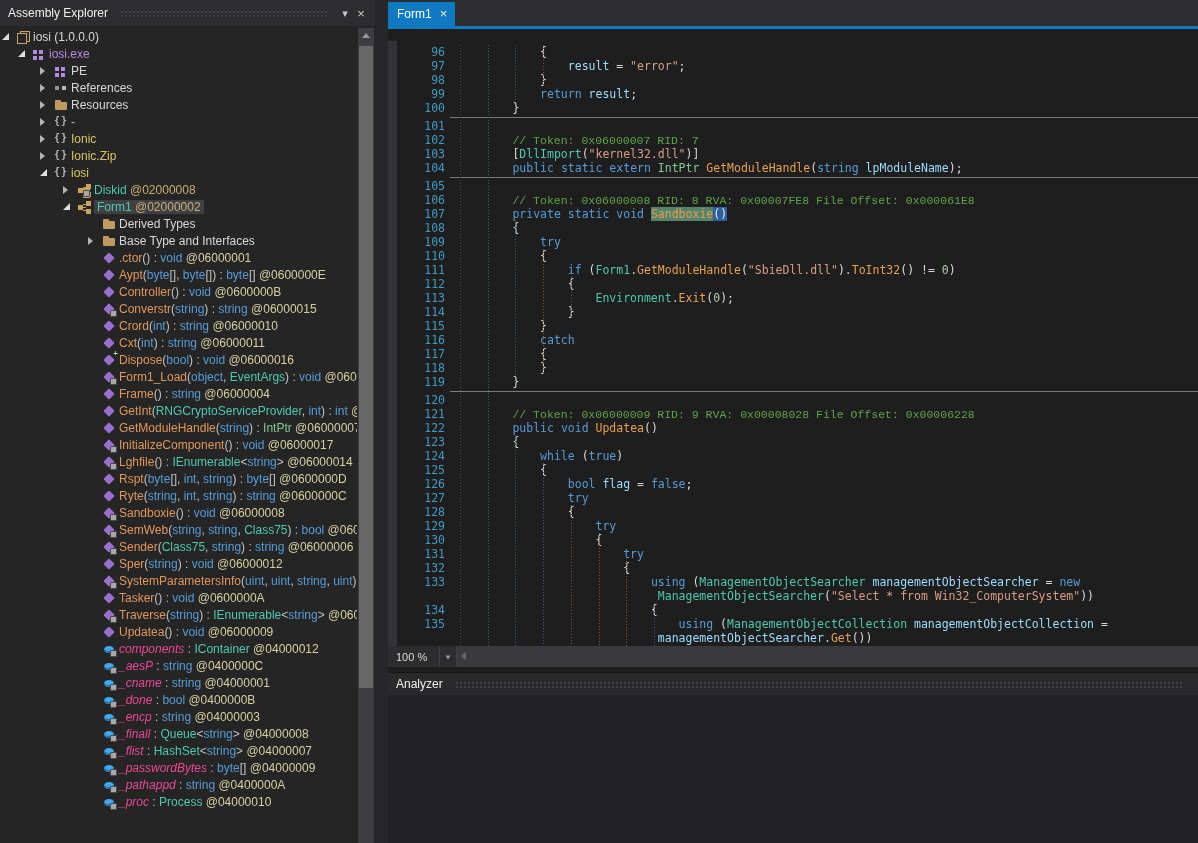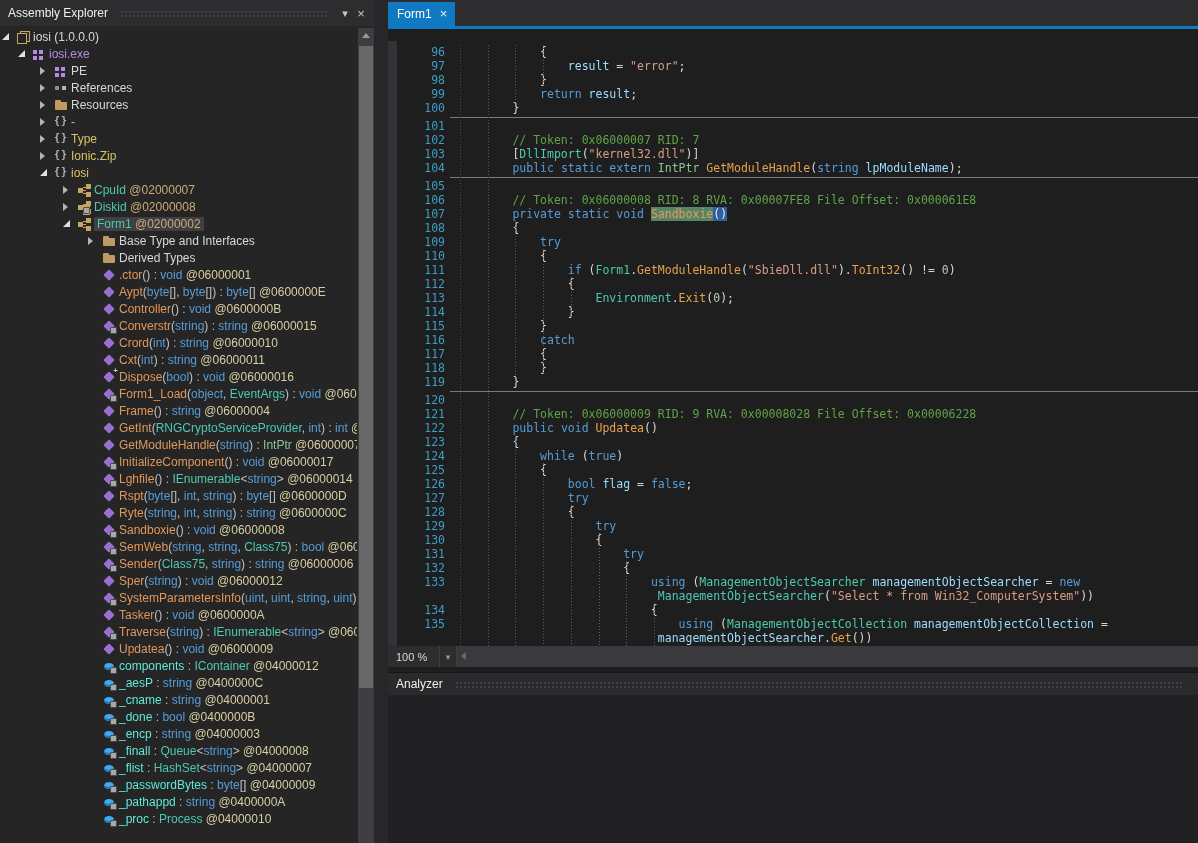"Type" span.t-ns { text: Type -> Ionic }
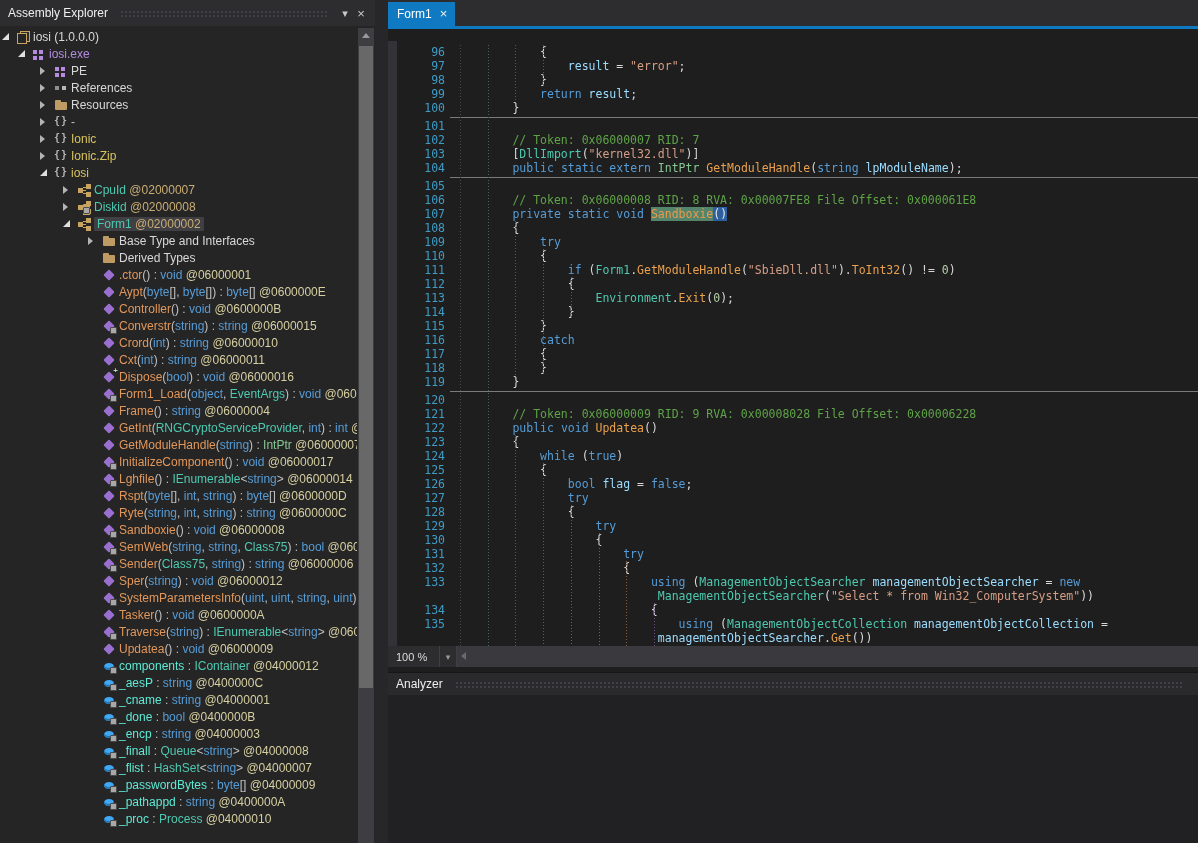"// Token: 0x06000007 RID: 7" .c-c { font-family: none -> Liberation Mono, monospace }
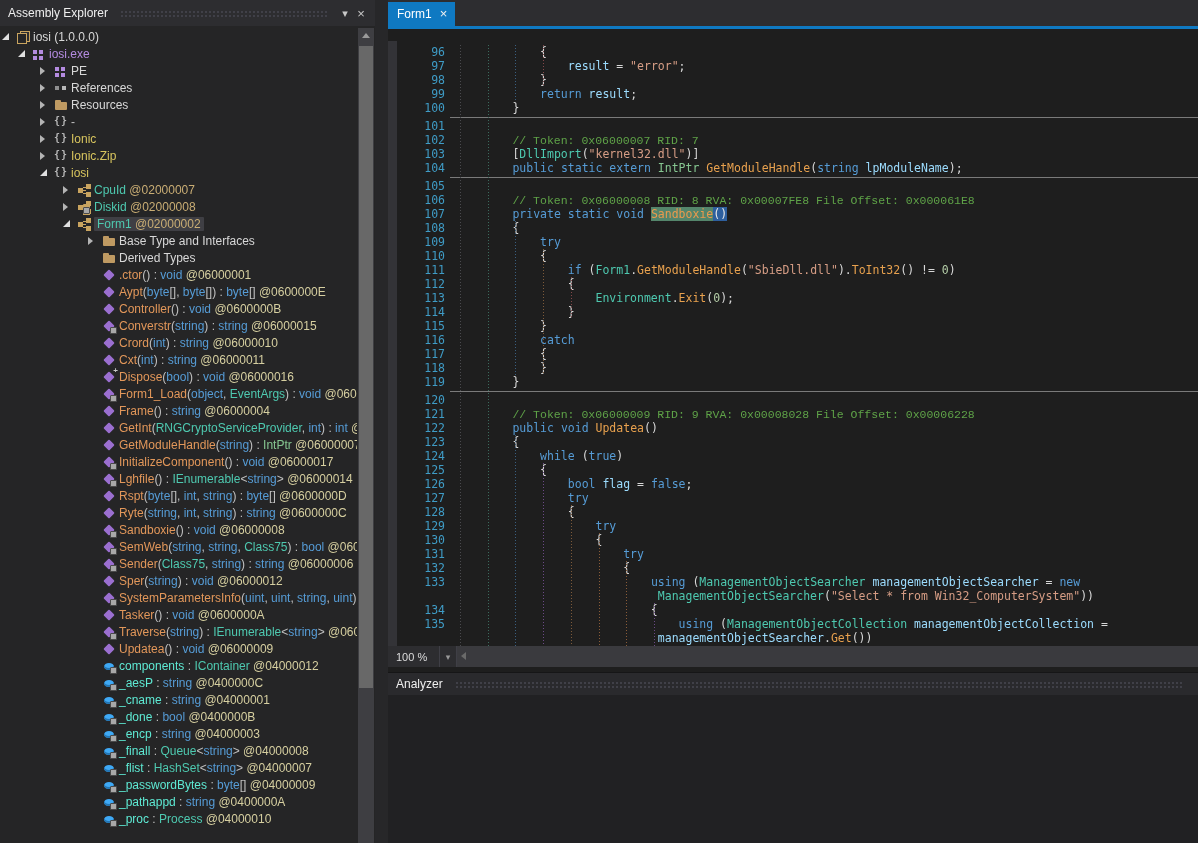"CpuId @02000007" div.tree-row { html: <div><span></span><span><span></span></span><span><span></span></span><span><span>CpuId</span><span> @02000007</span></span></div> -> none }
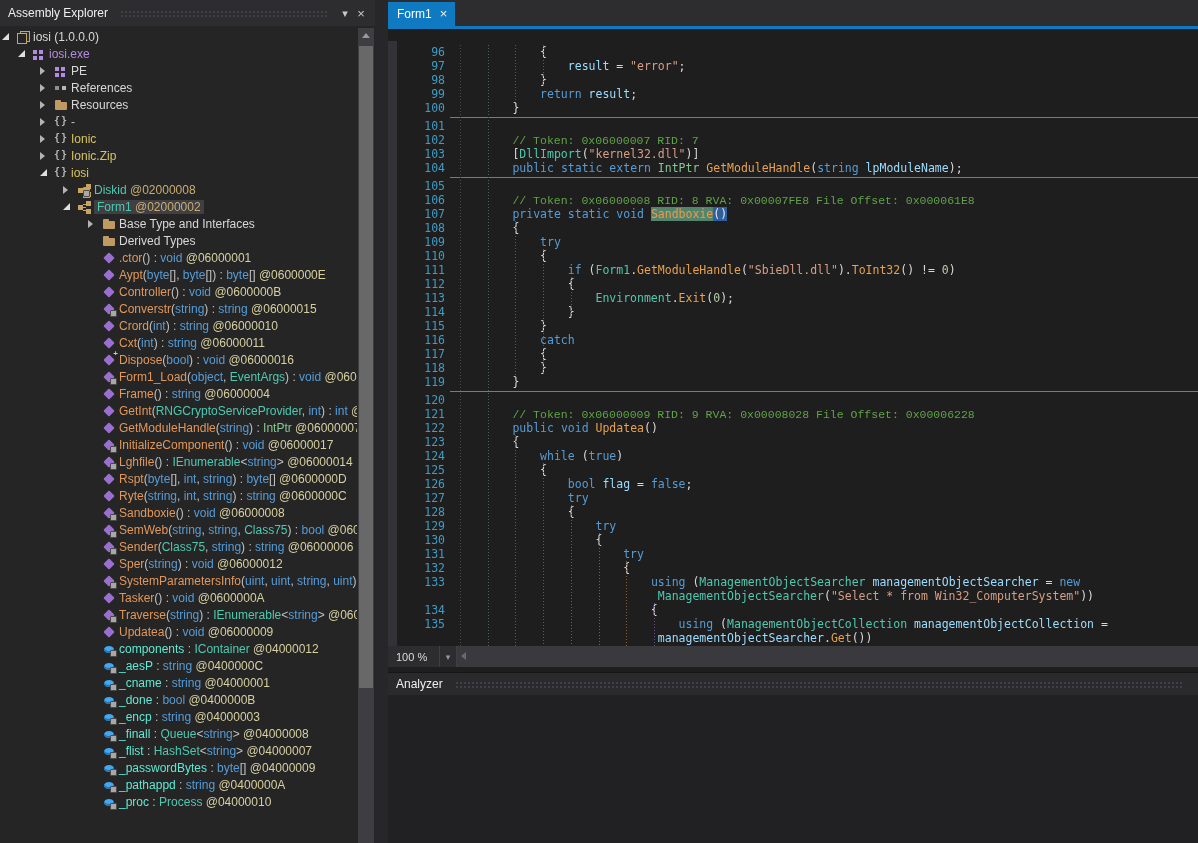"Base Type and Interfaces" div.tree-row { order: before "Derived Types" -> after "Derived Types" }
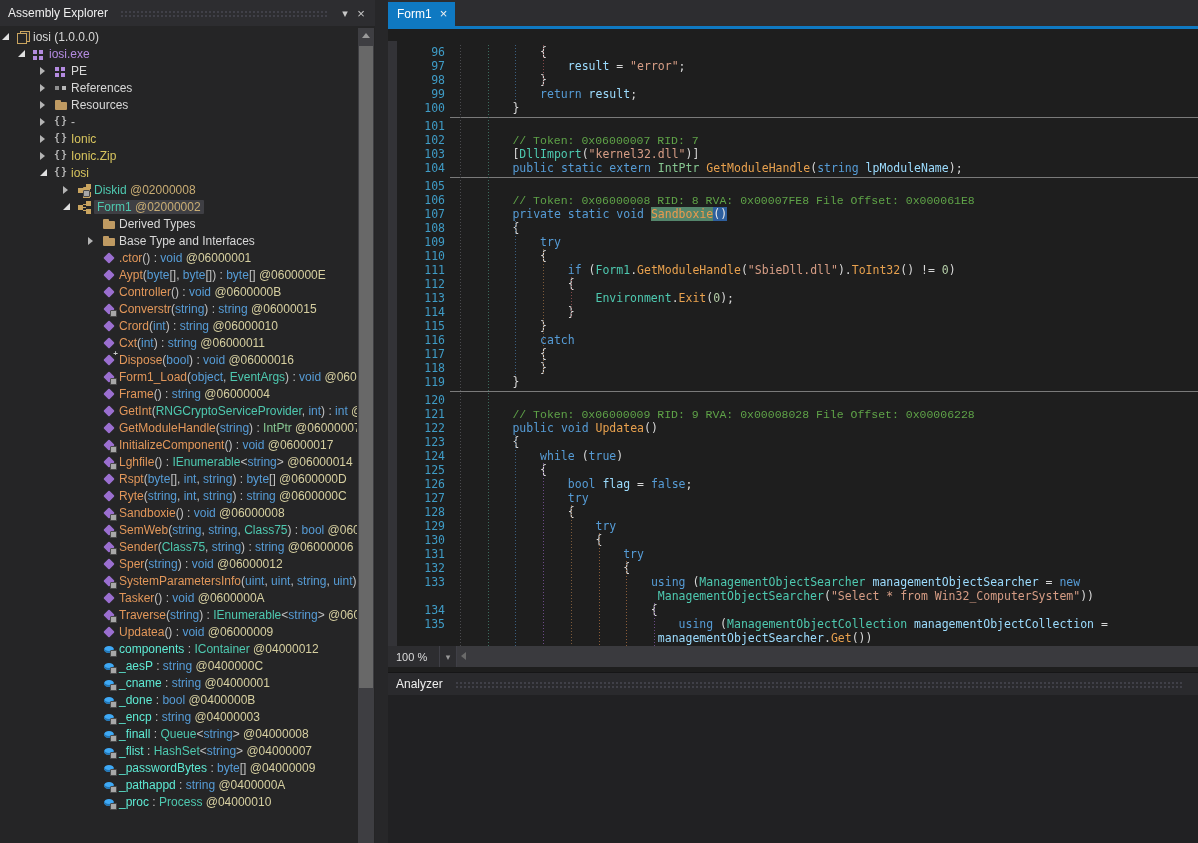"components" .t-fld { color: #5eead4 -> #ec4899; font-style: none -> italic }
